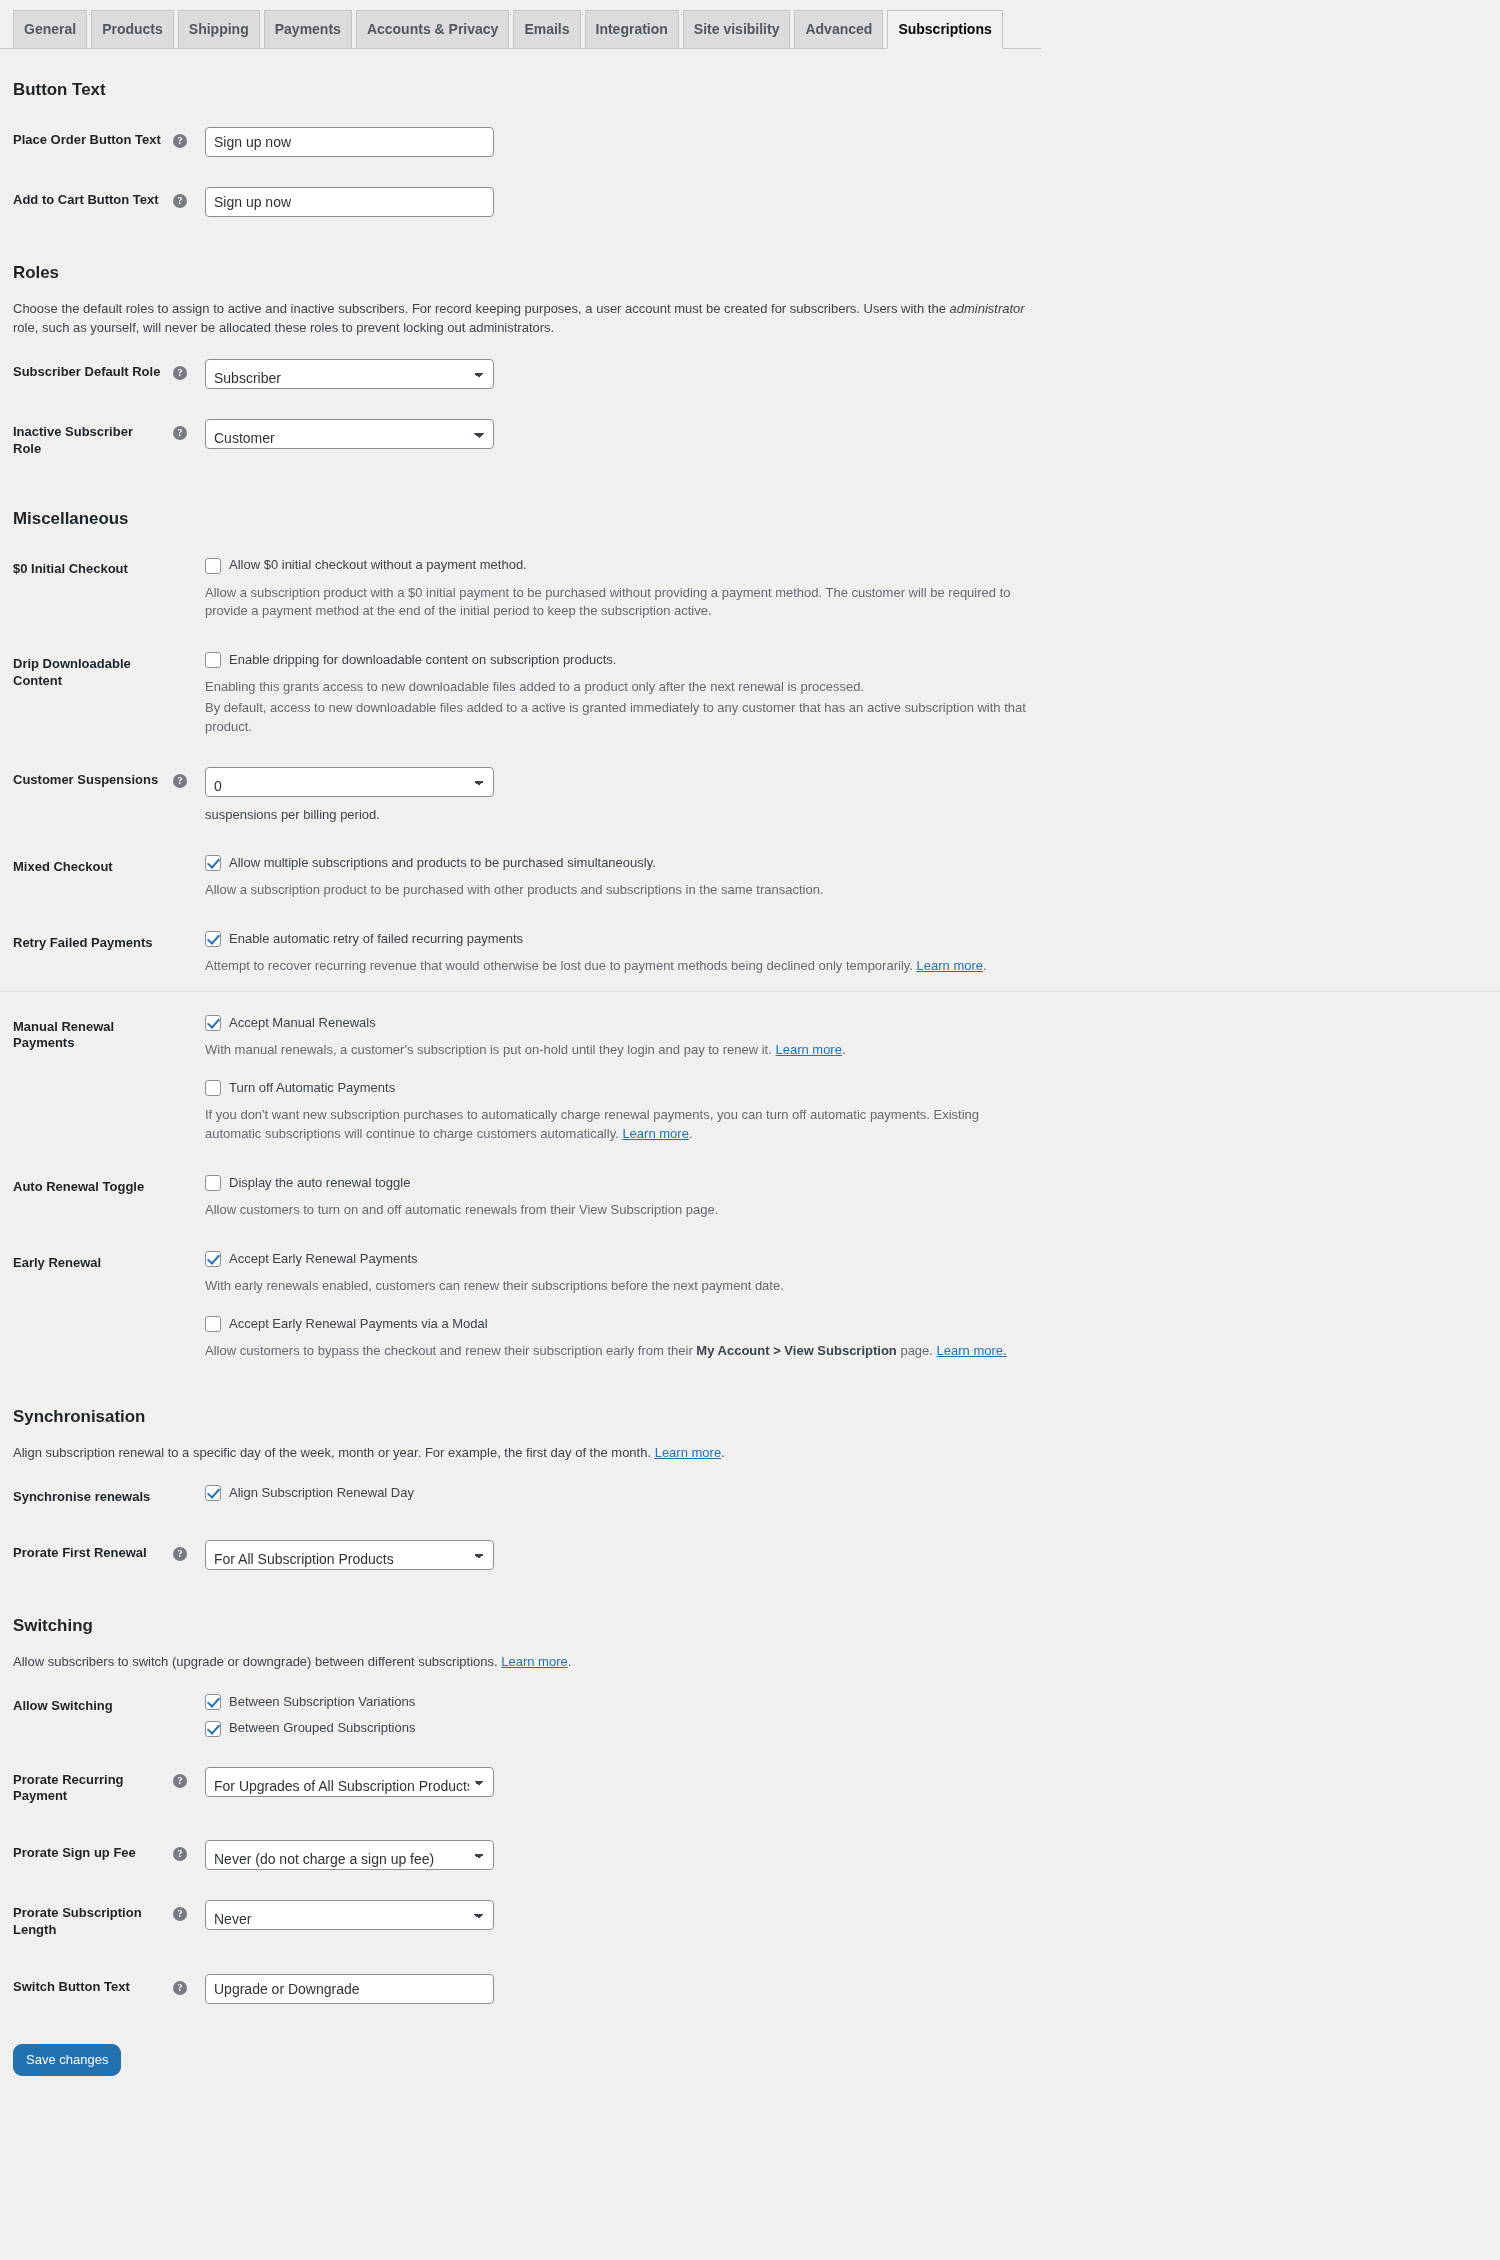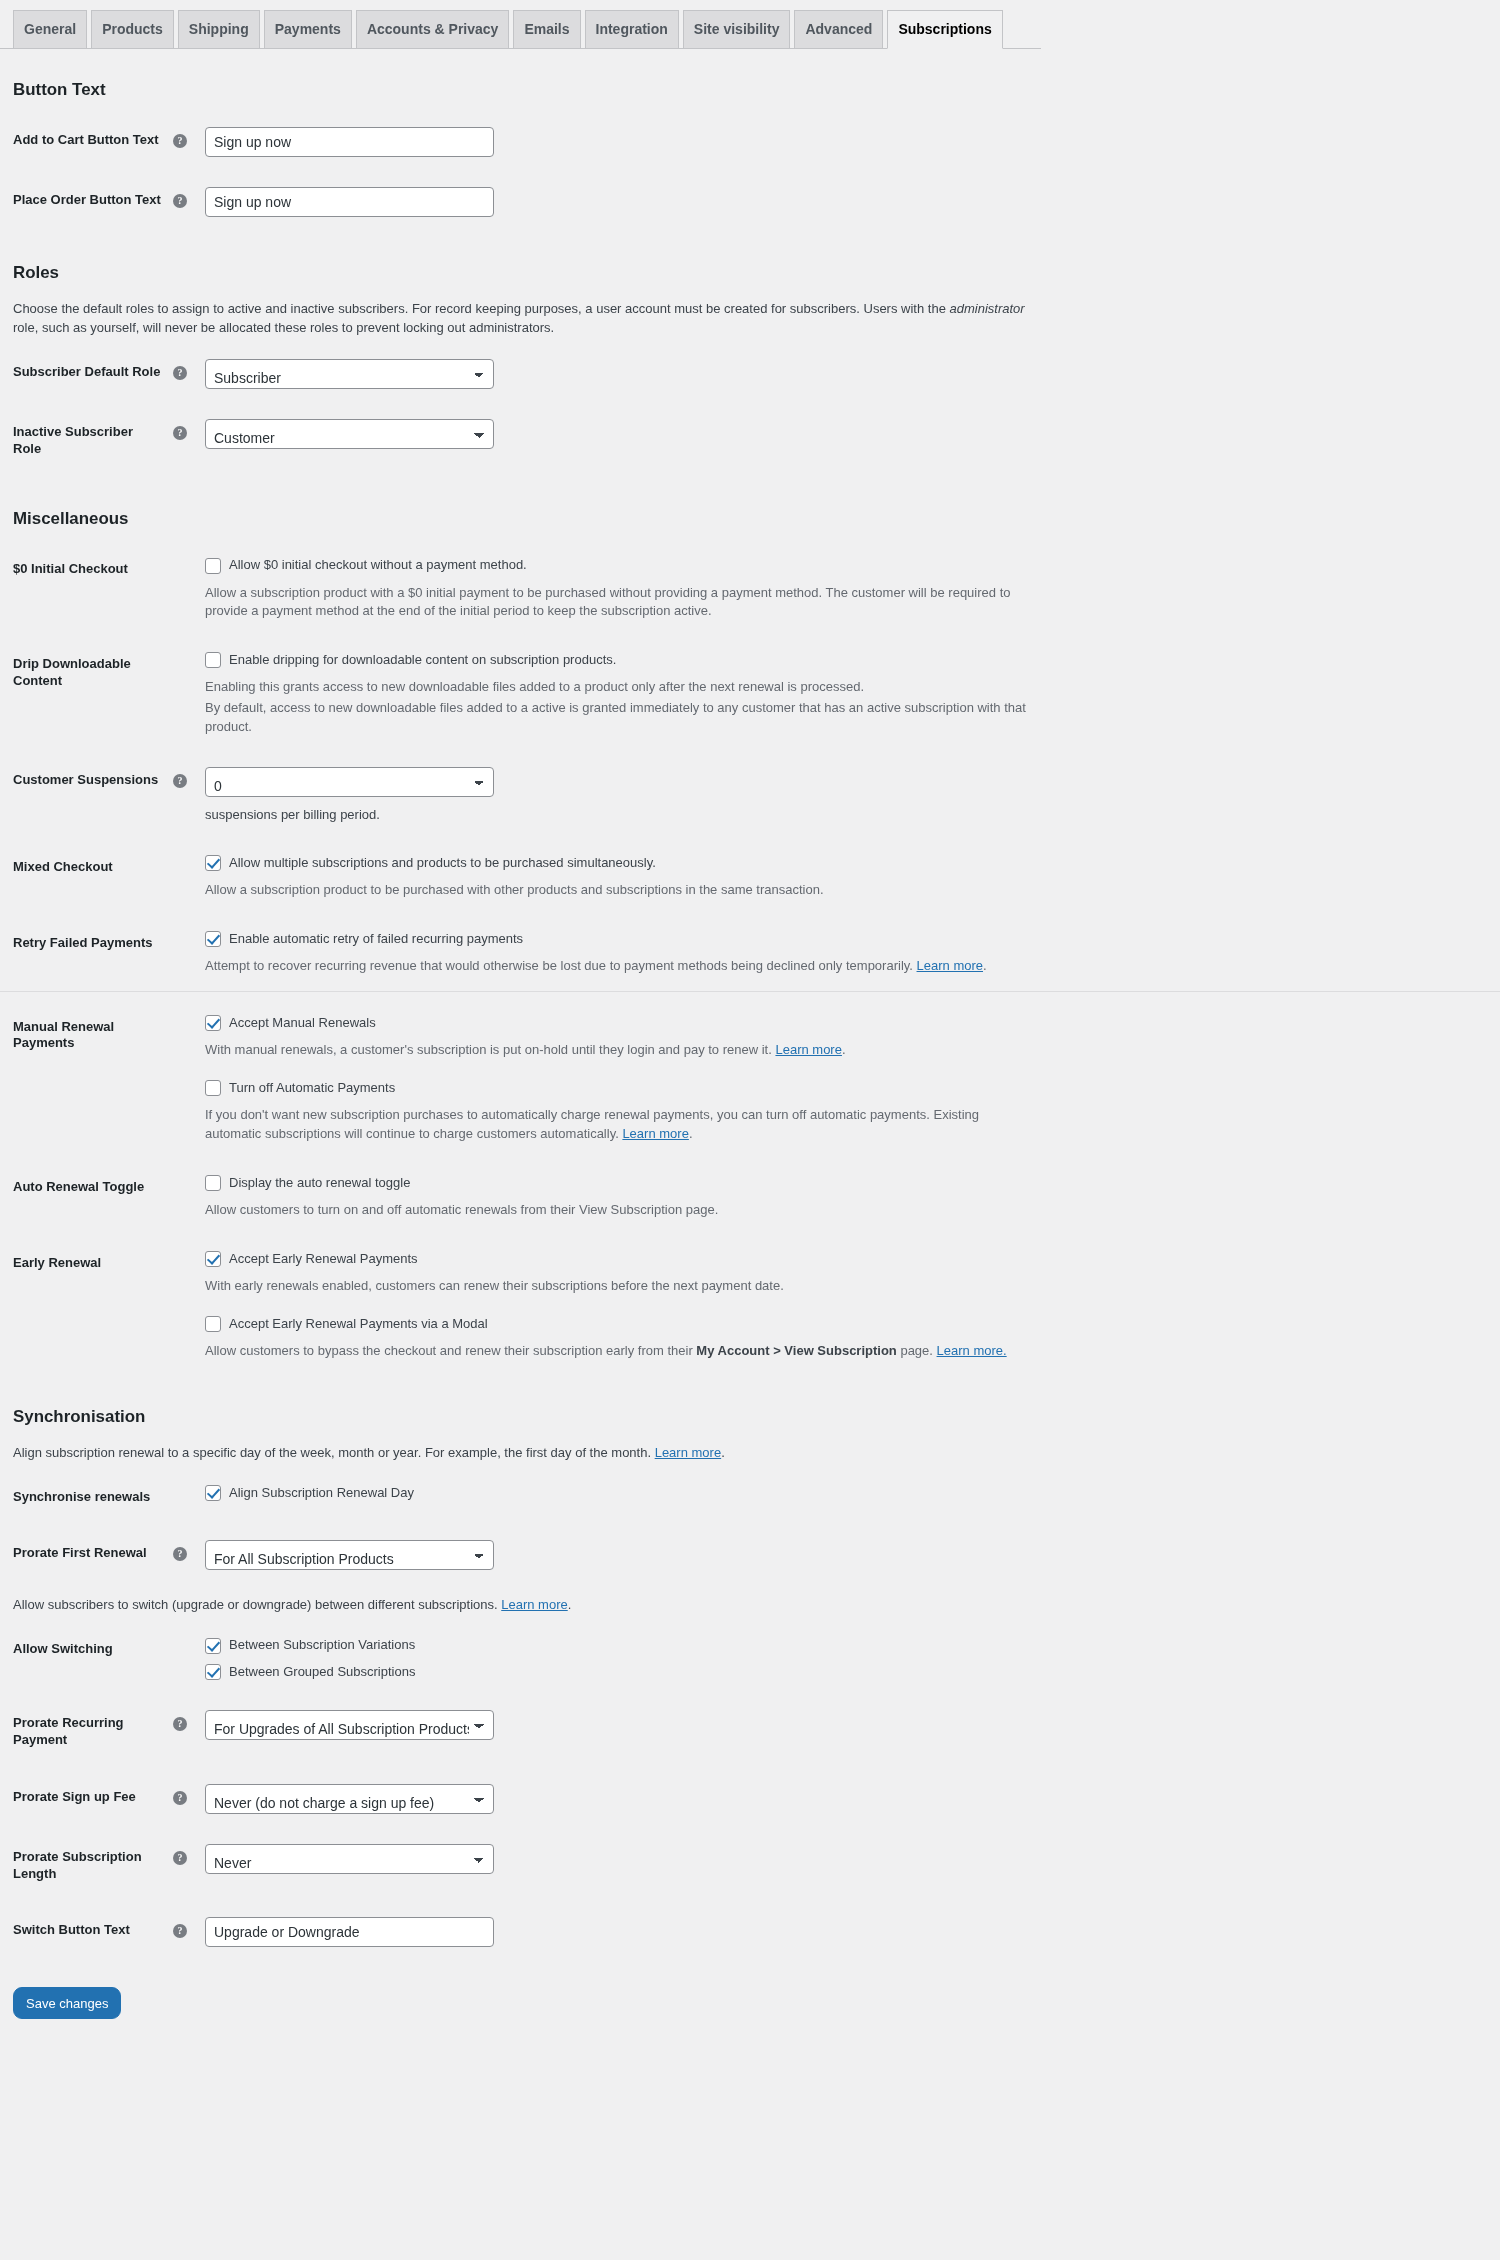"Add to Cart Button Text" tr { order: before "Place Order Button Text" -> after "Place Order Button Text" }
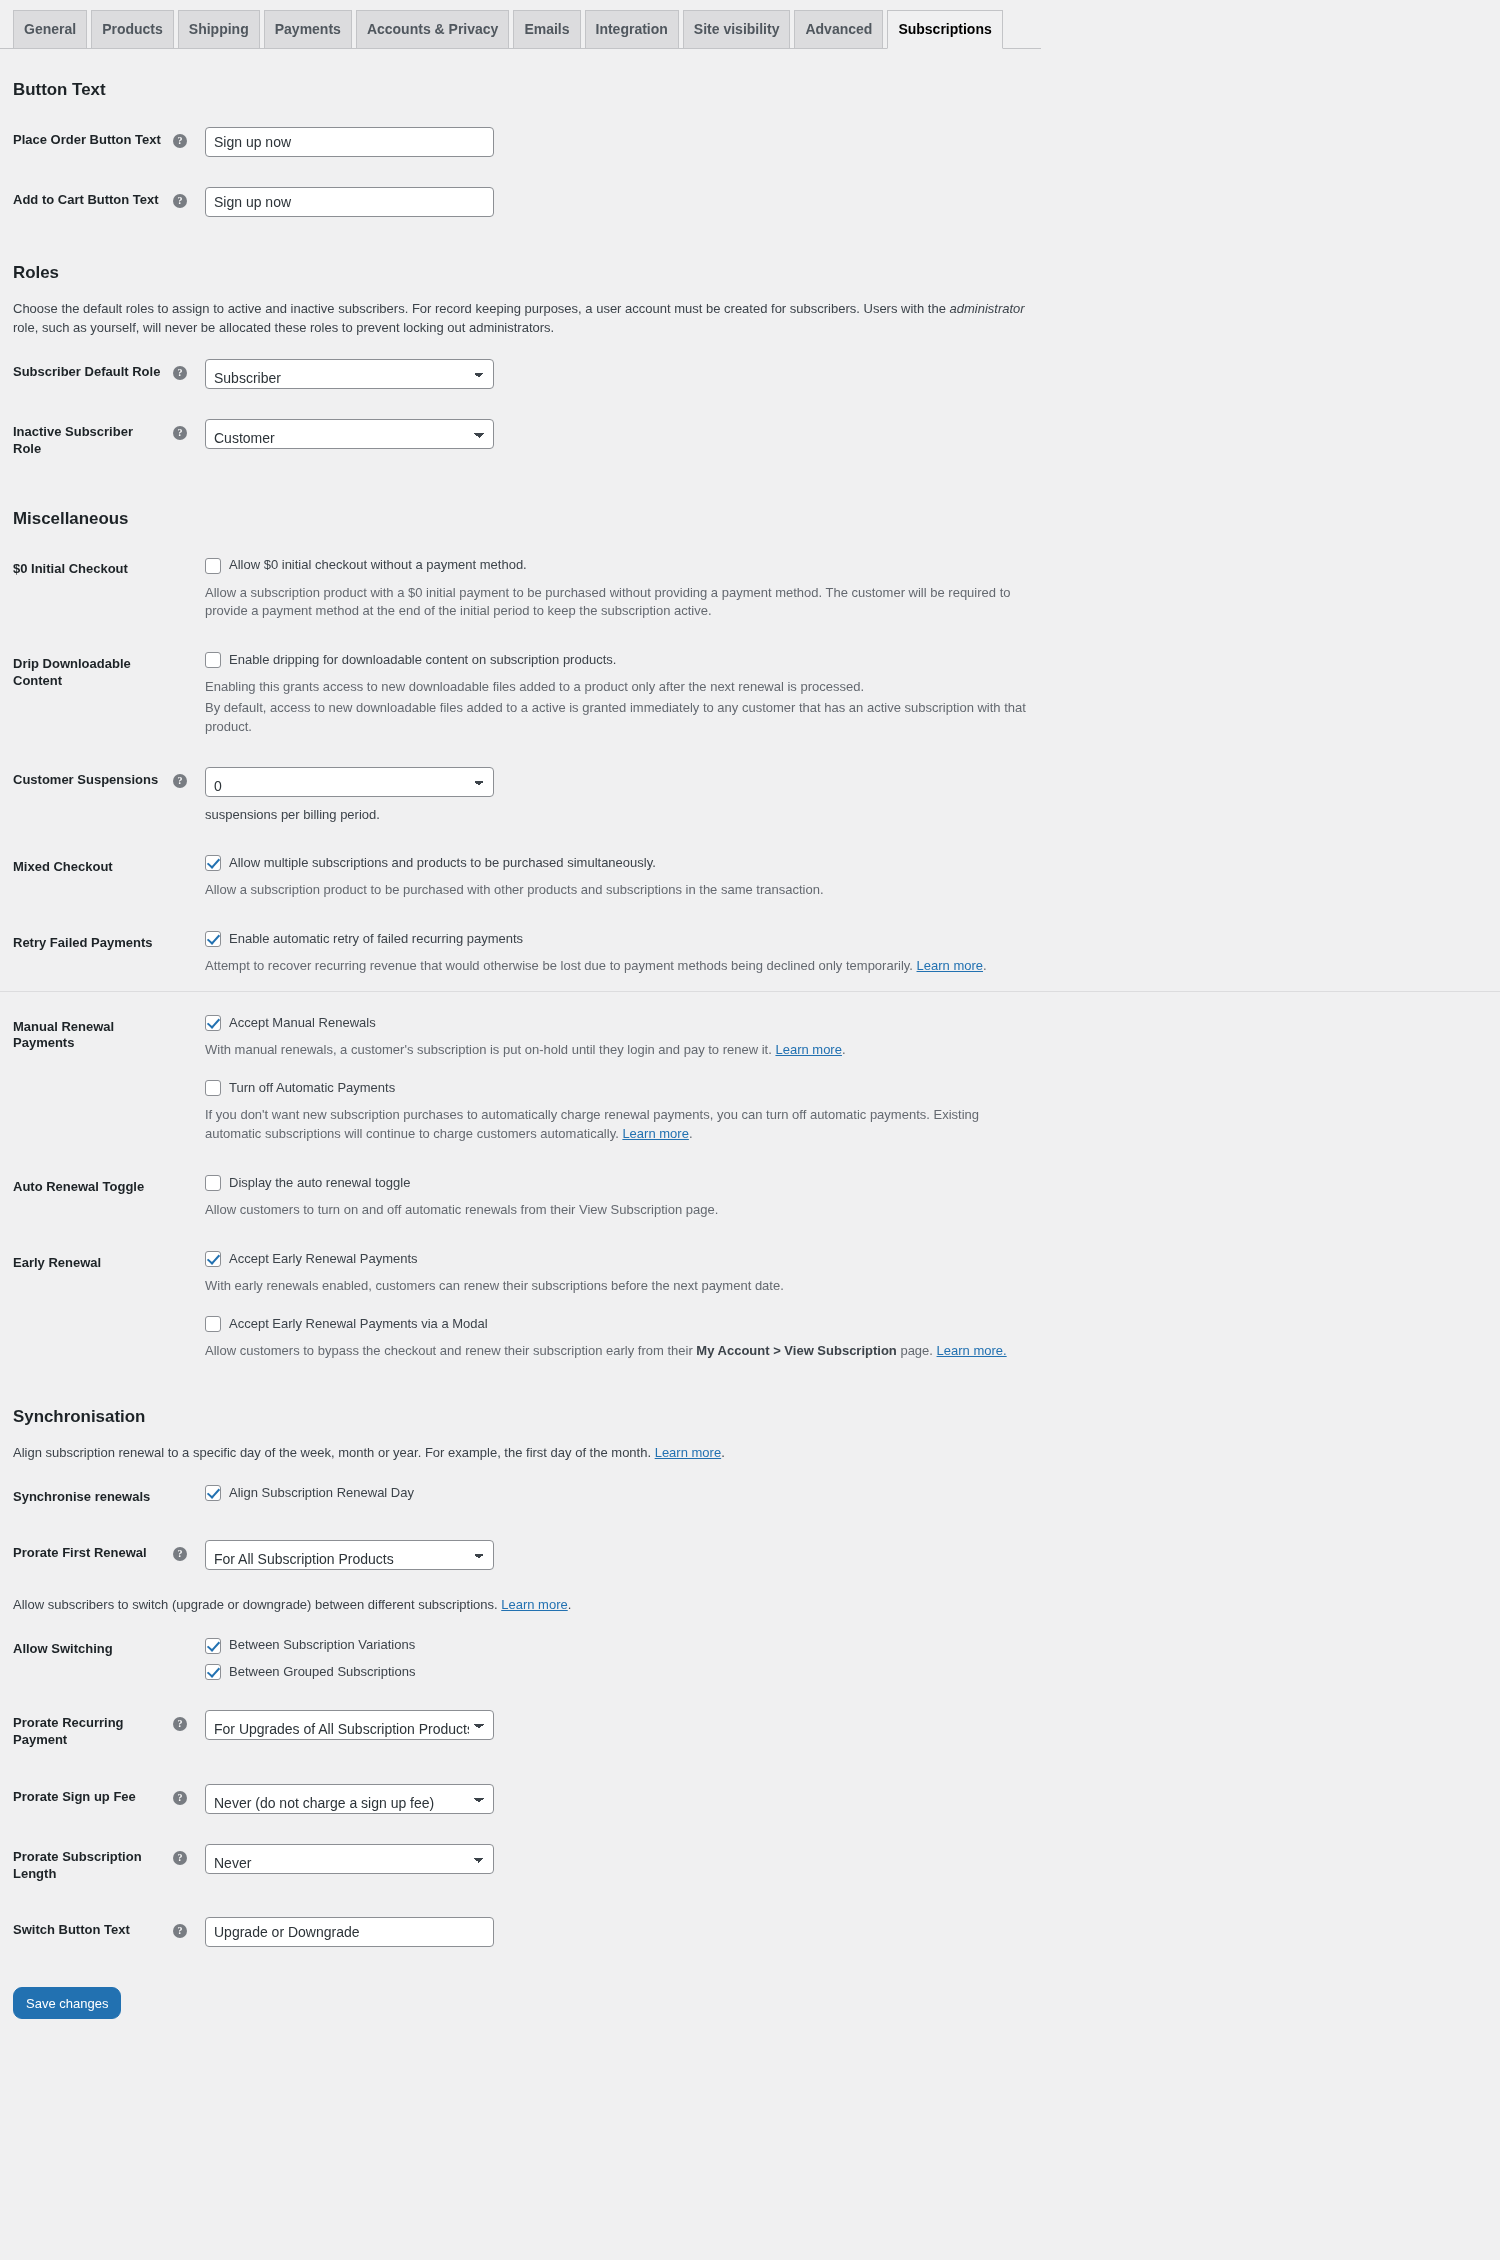"Switching" h2.section-title { html: none -> <h2>Switching</h2> }
